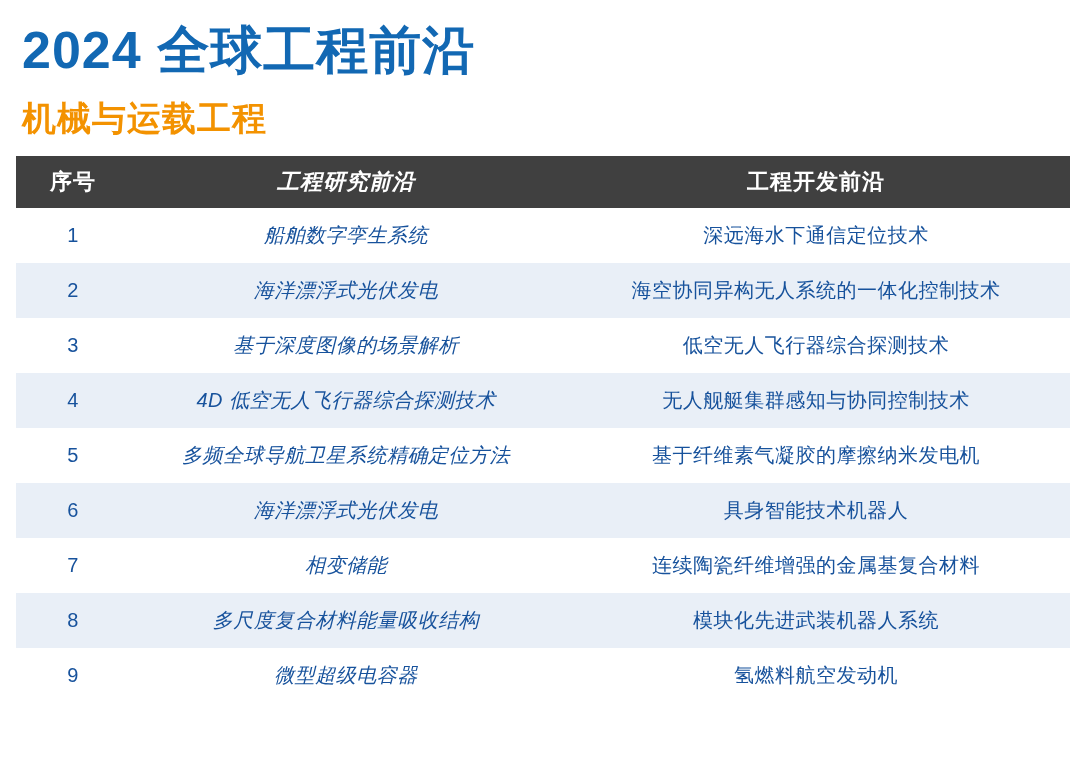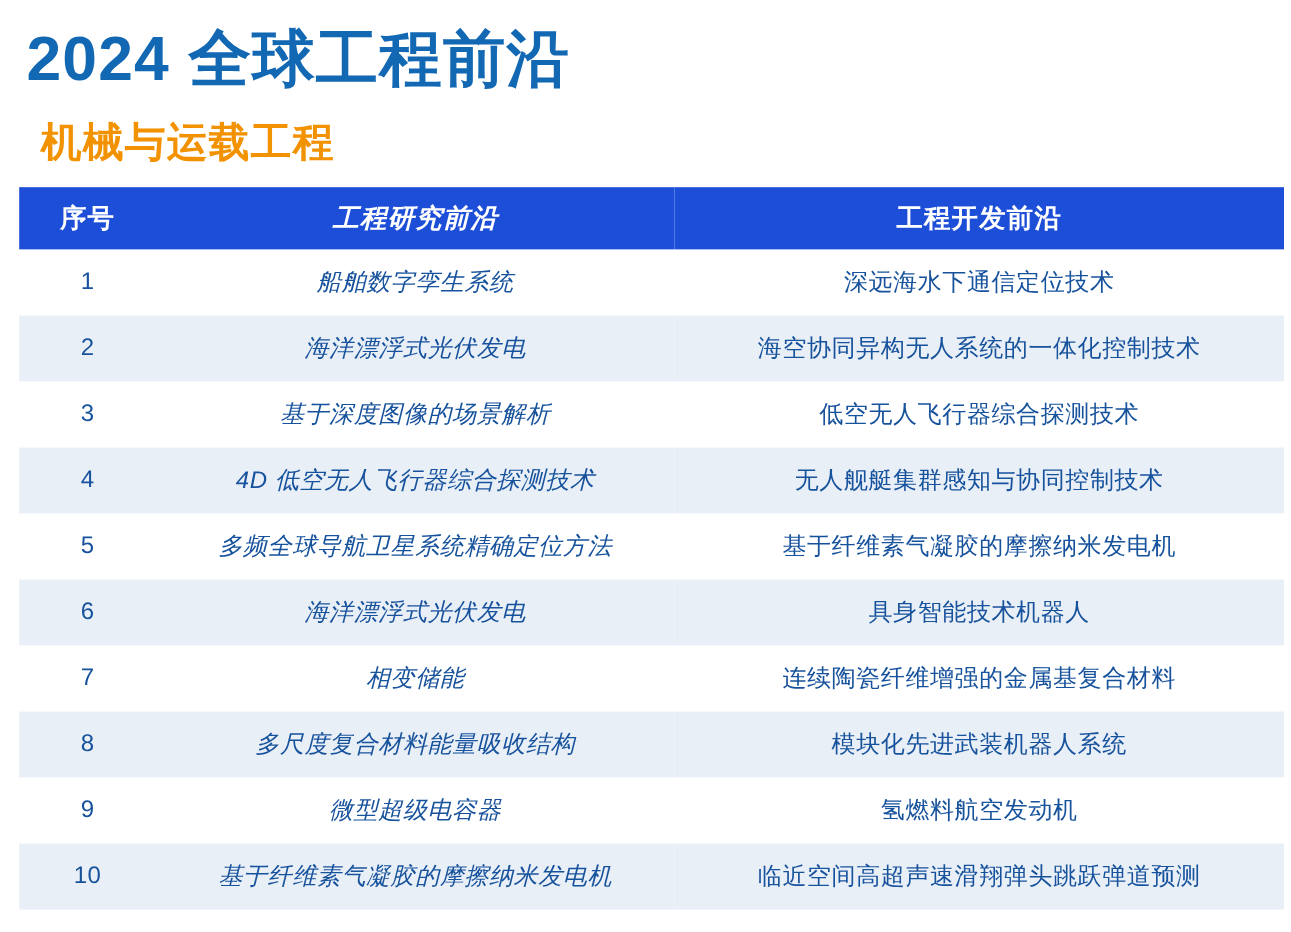"机械与运载工程" .sub-title { margin: 18px 0 14px 20px -> 18px 0 14px 8px }
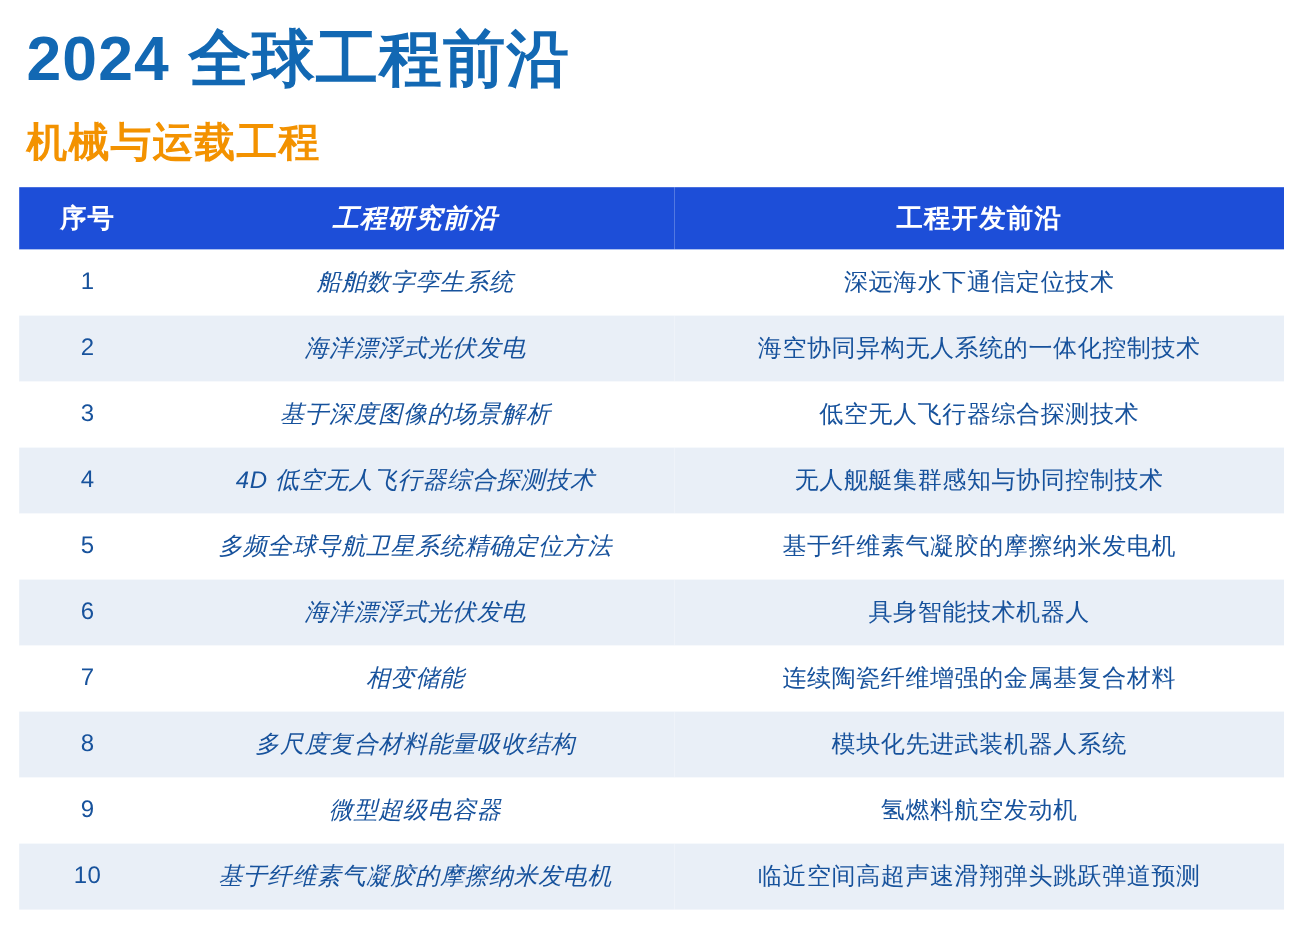"序号" table.fronts thead th { background: #1d4ed8 -> #404040 }
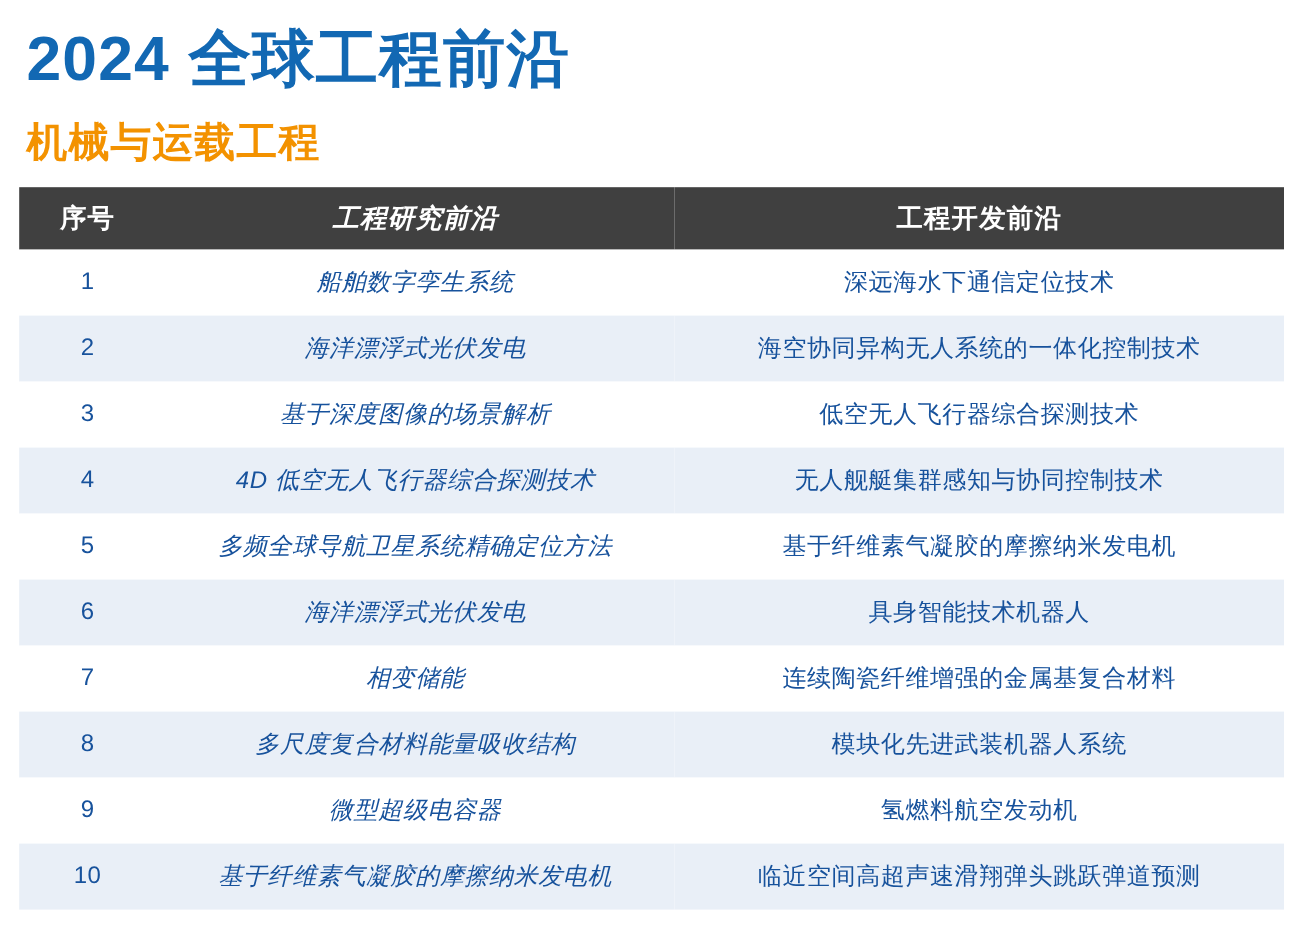"10" tr.even { html: <tr> <td>10</td> <td>基于纤维素气凝胶的摩擦纳米发电机</td> <td>临近空间高超声速滑翔弹头跳跃弹道预测</td> </tr> -> none }
